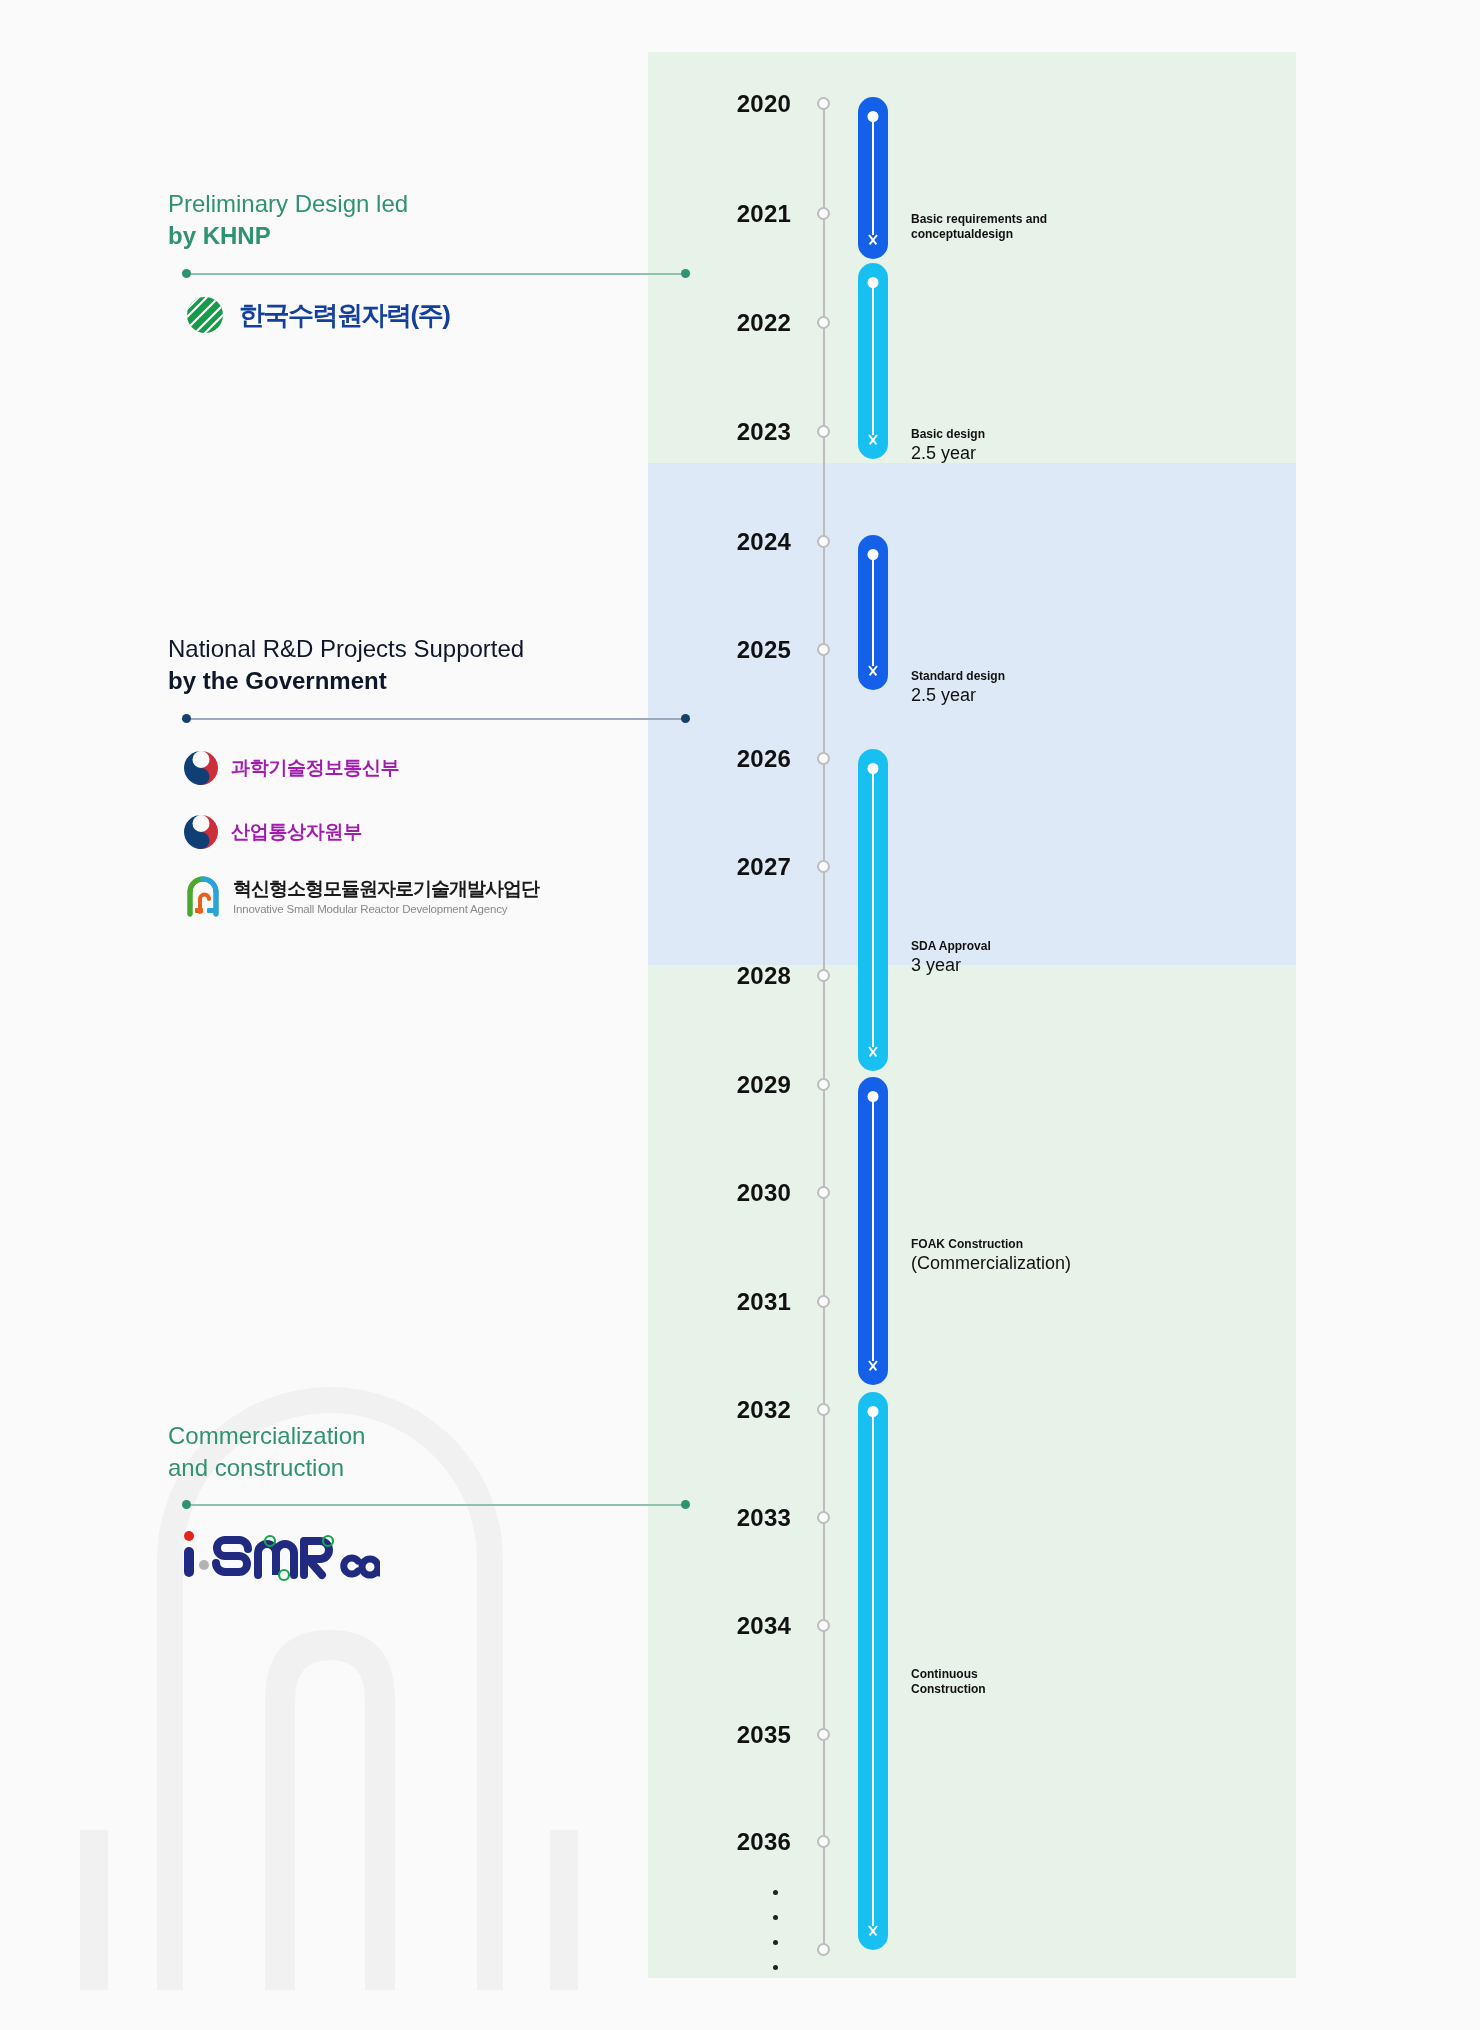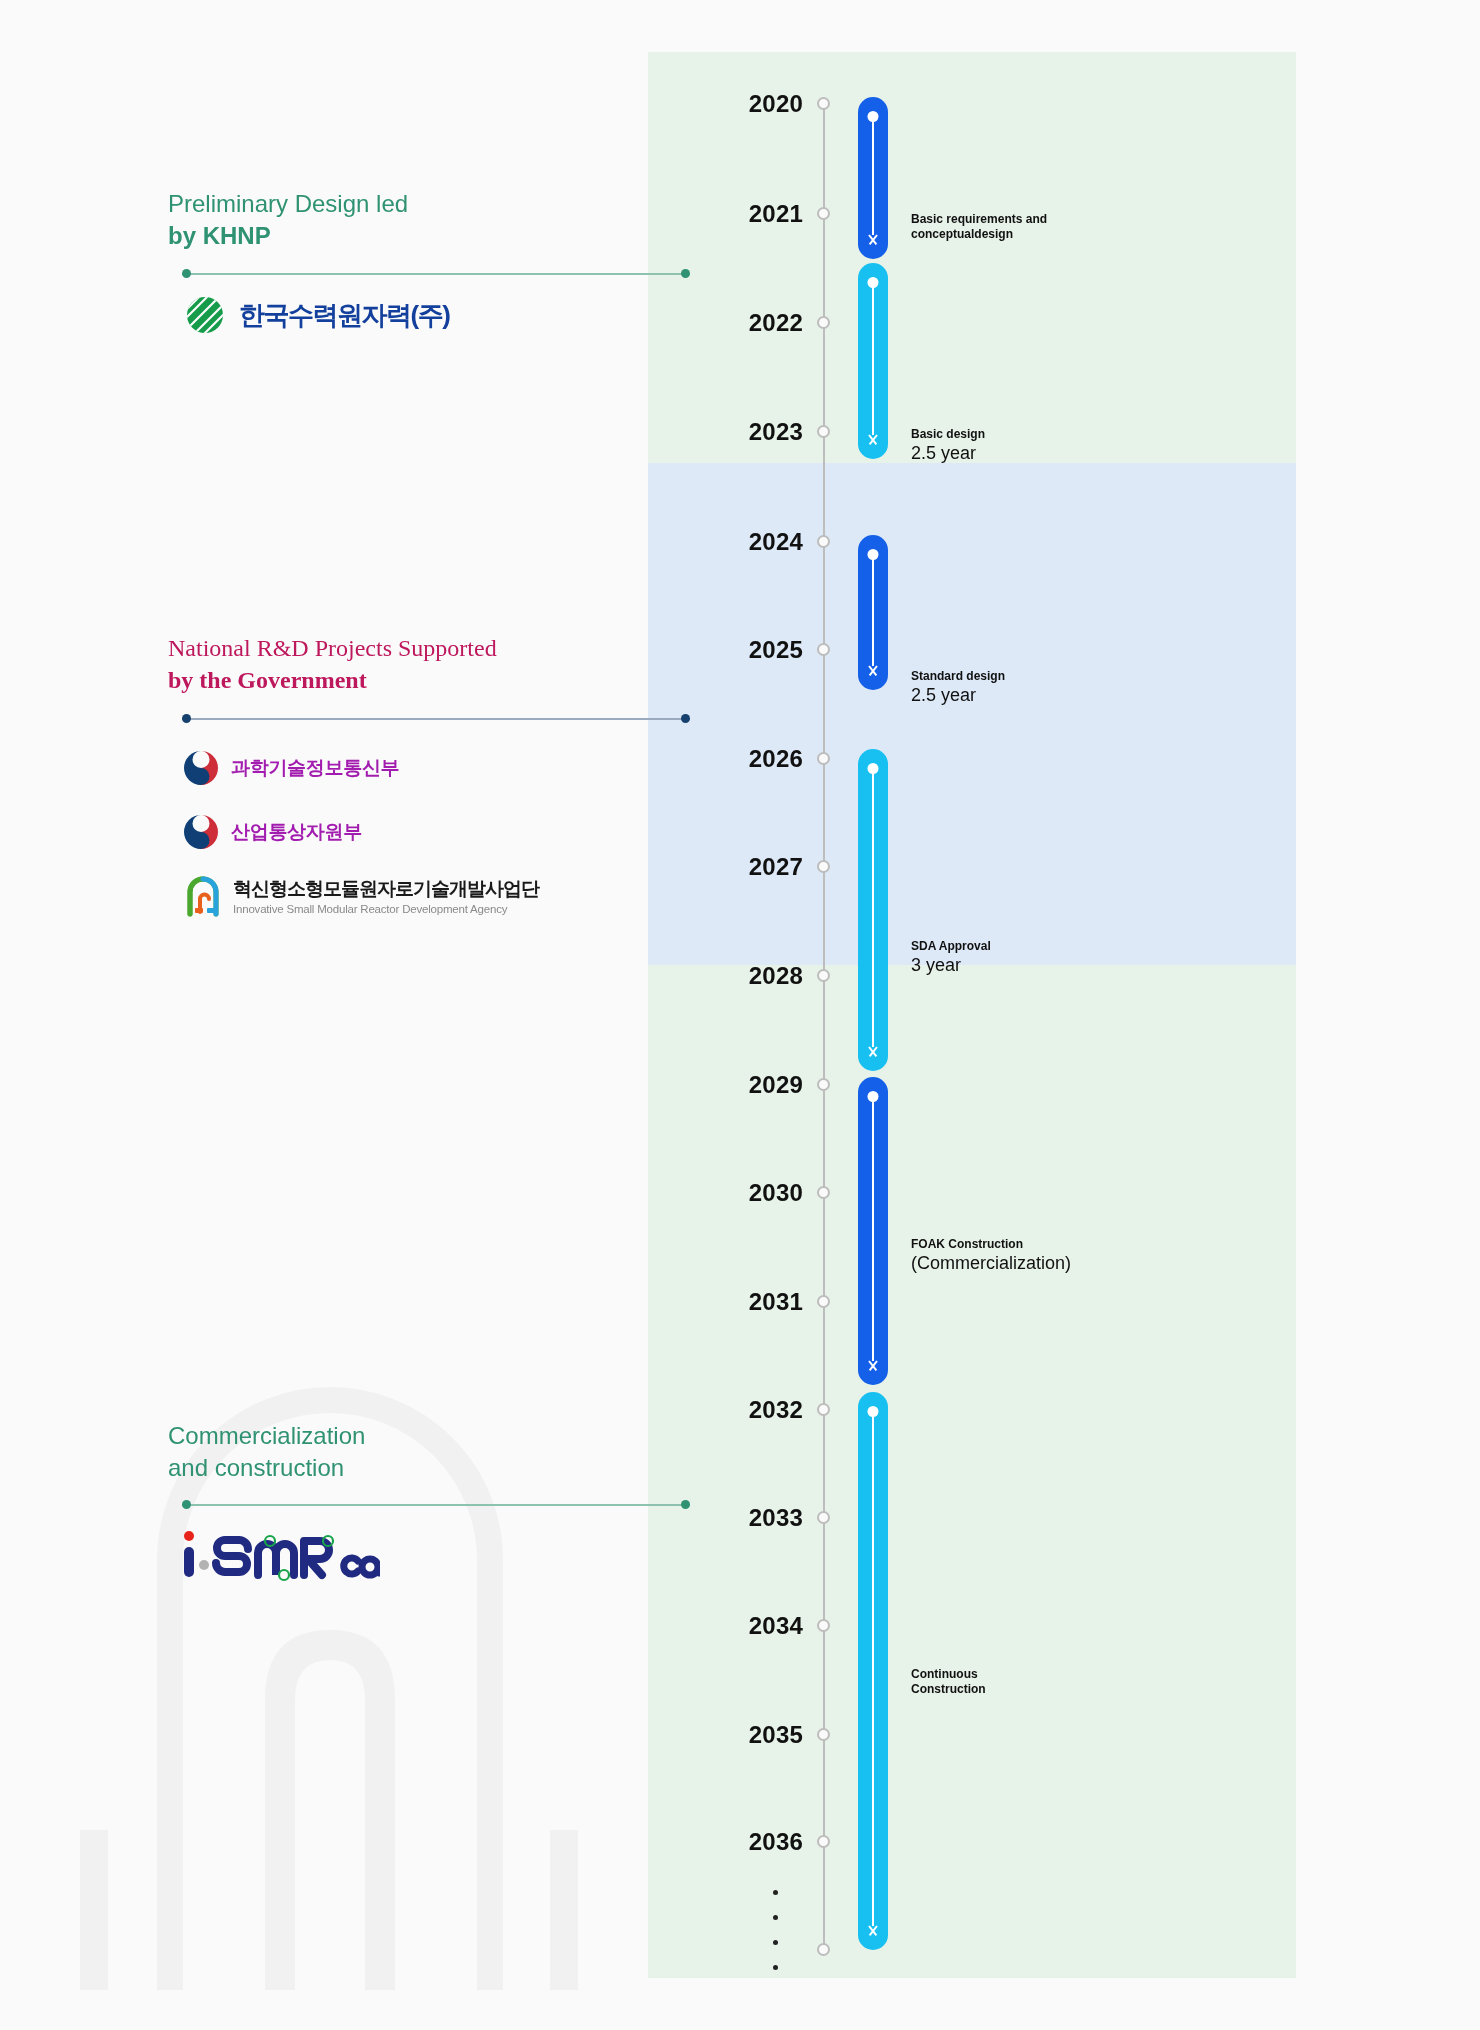"2020" .yr span { right: 0 -> 12px }
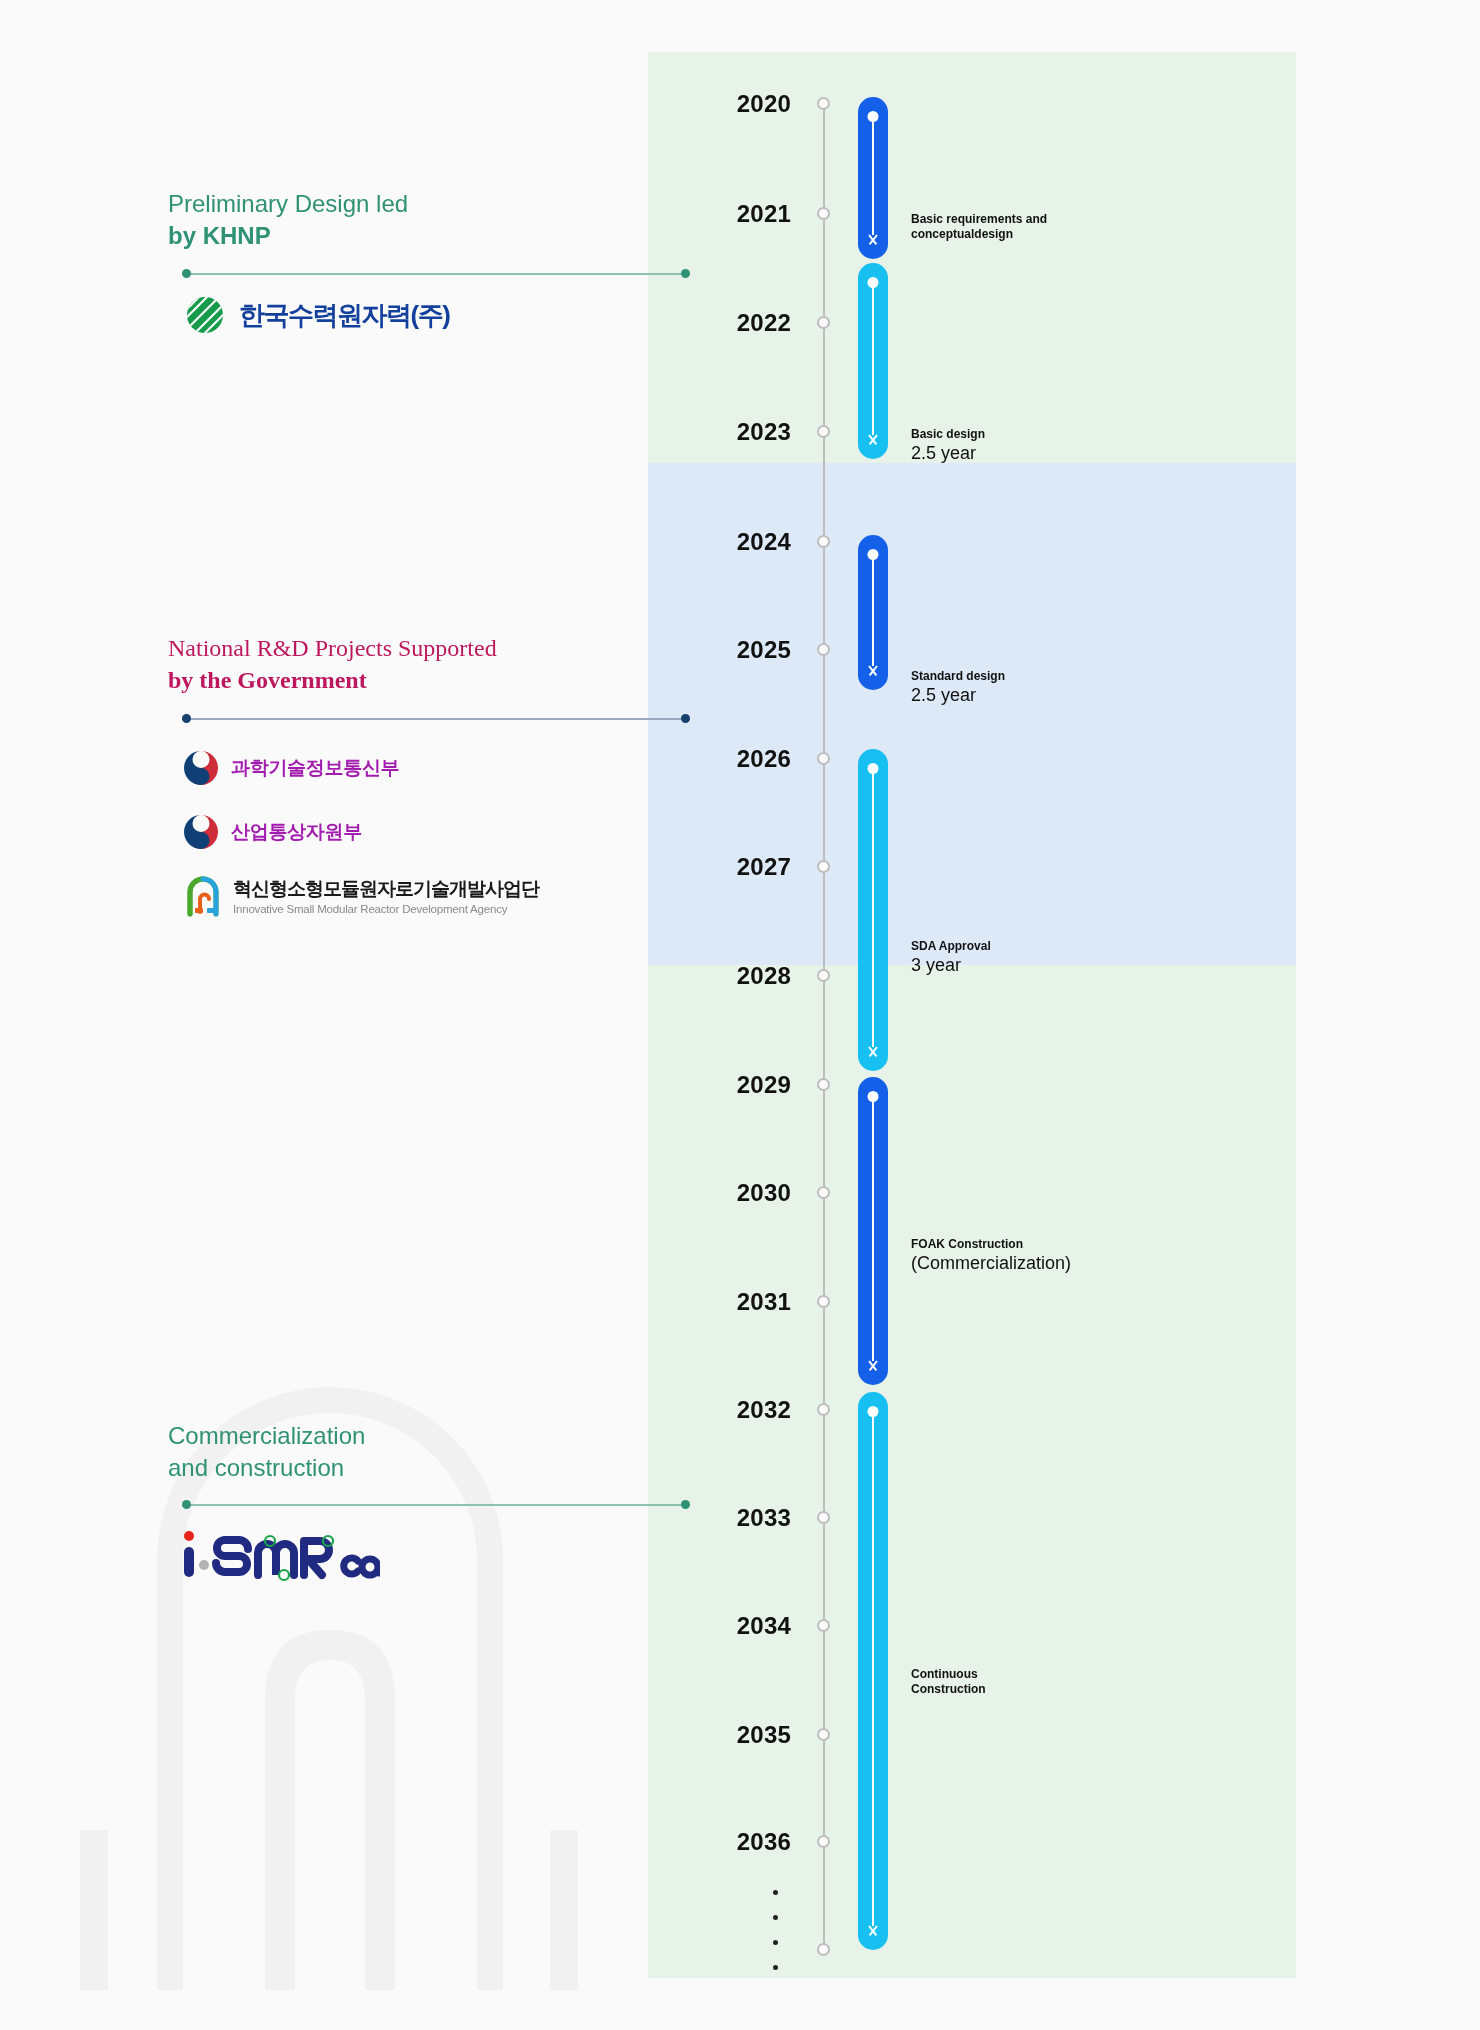"National R&D Projects Supported" .sect.navy .h1, .sect.navy .h2 { color: #be185d -> #0f172a; font-family: Liberation Serif, serif -> none }
